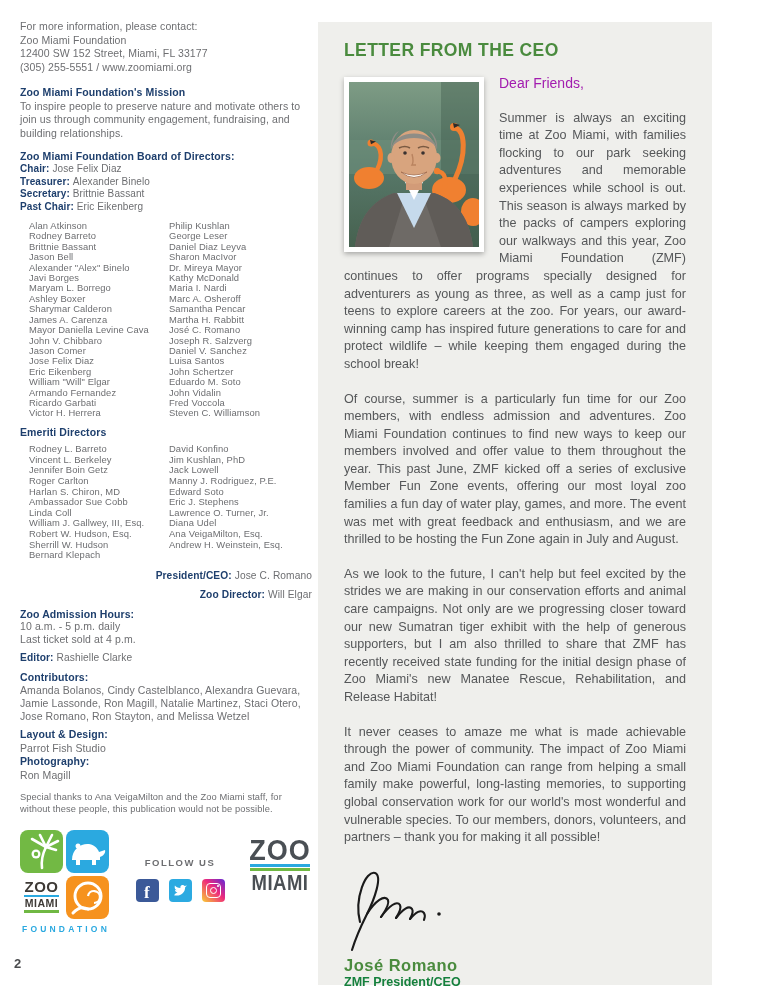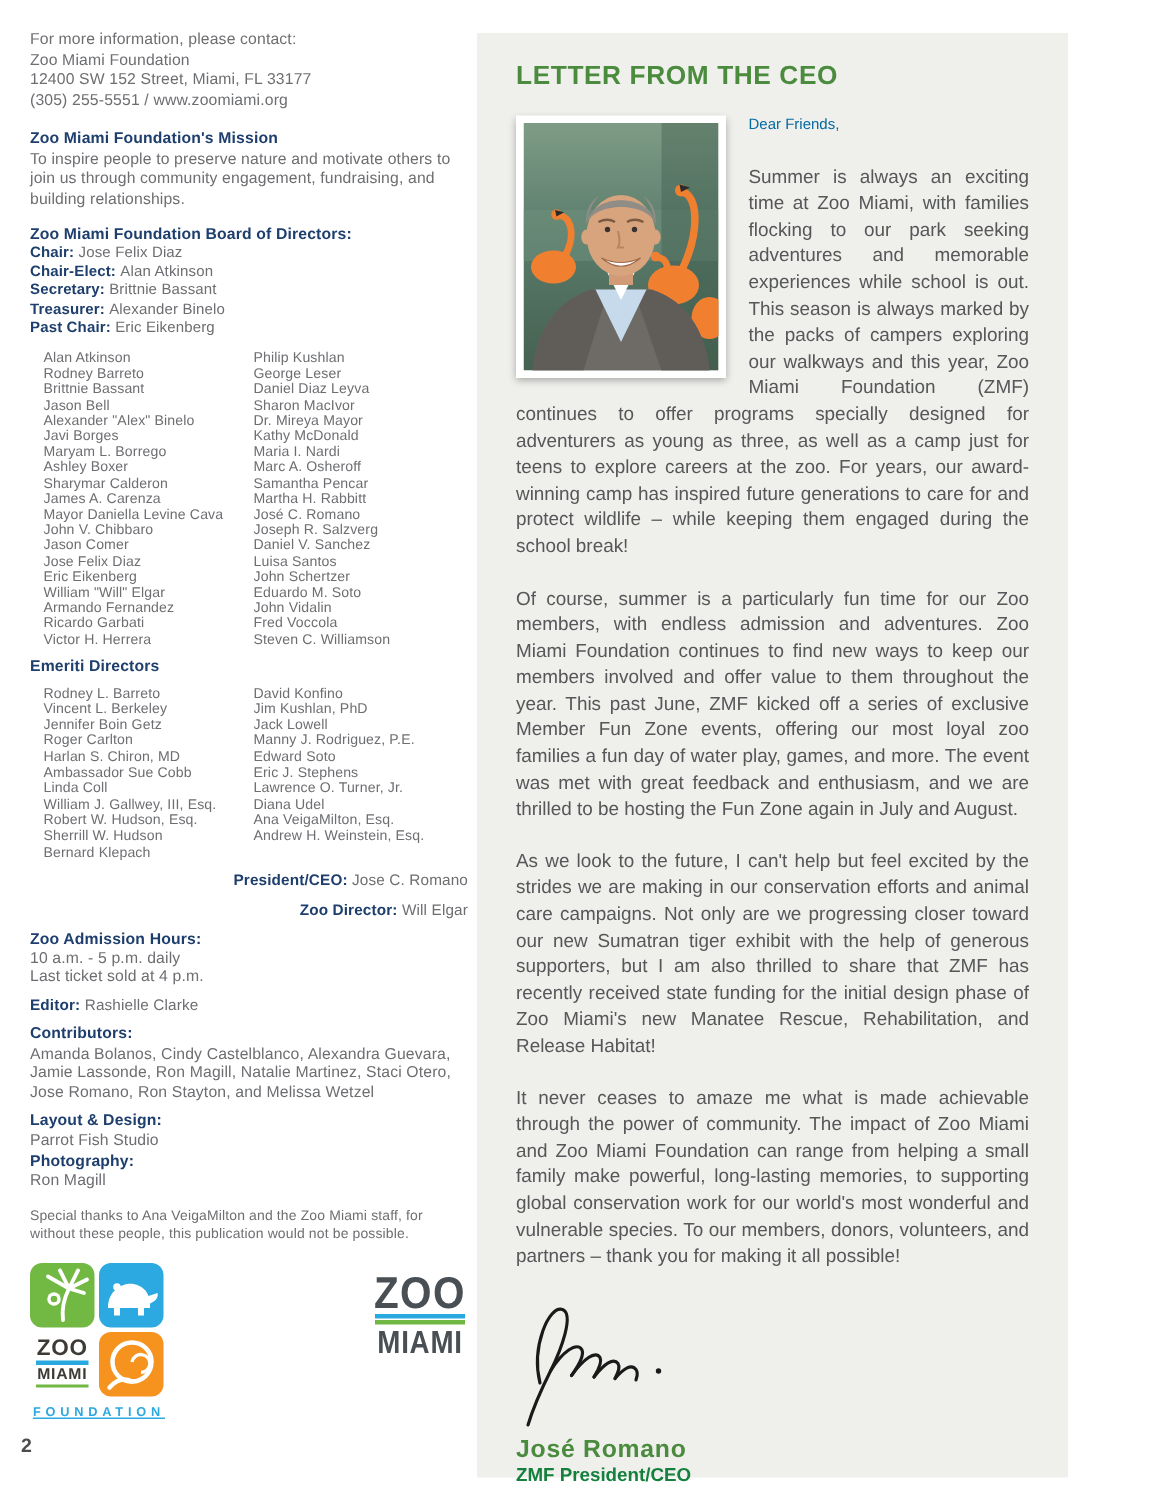"Dear Friends," .salutation { color: #0369a1 -> #a21caf; font-size: 10px -> 14px }
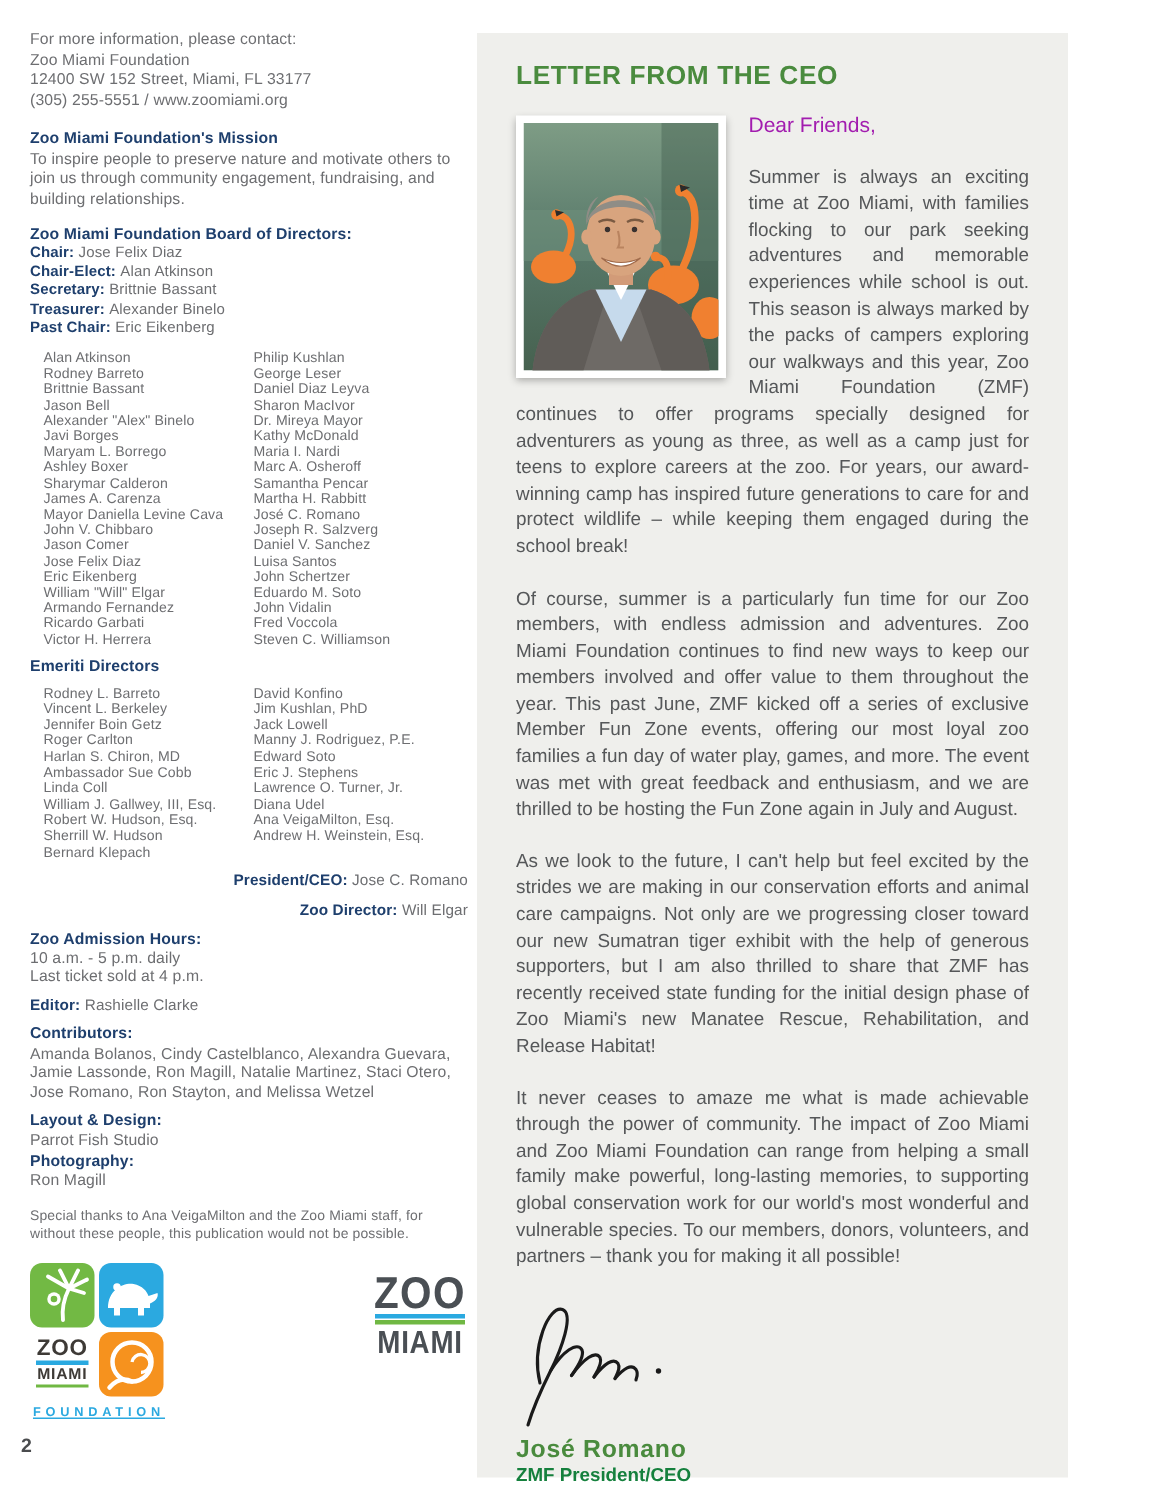"Chair-Elect: Alan Atkinson" div.pair-row { html: <div><span>Chair-Elect: </span><span>Alan Atkinson</span></div> -> none }
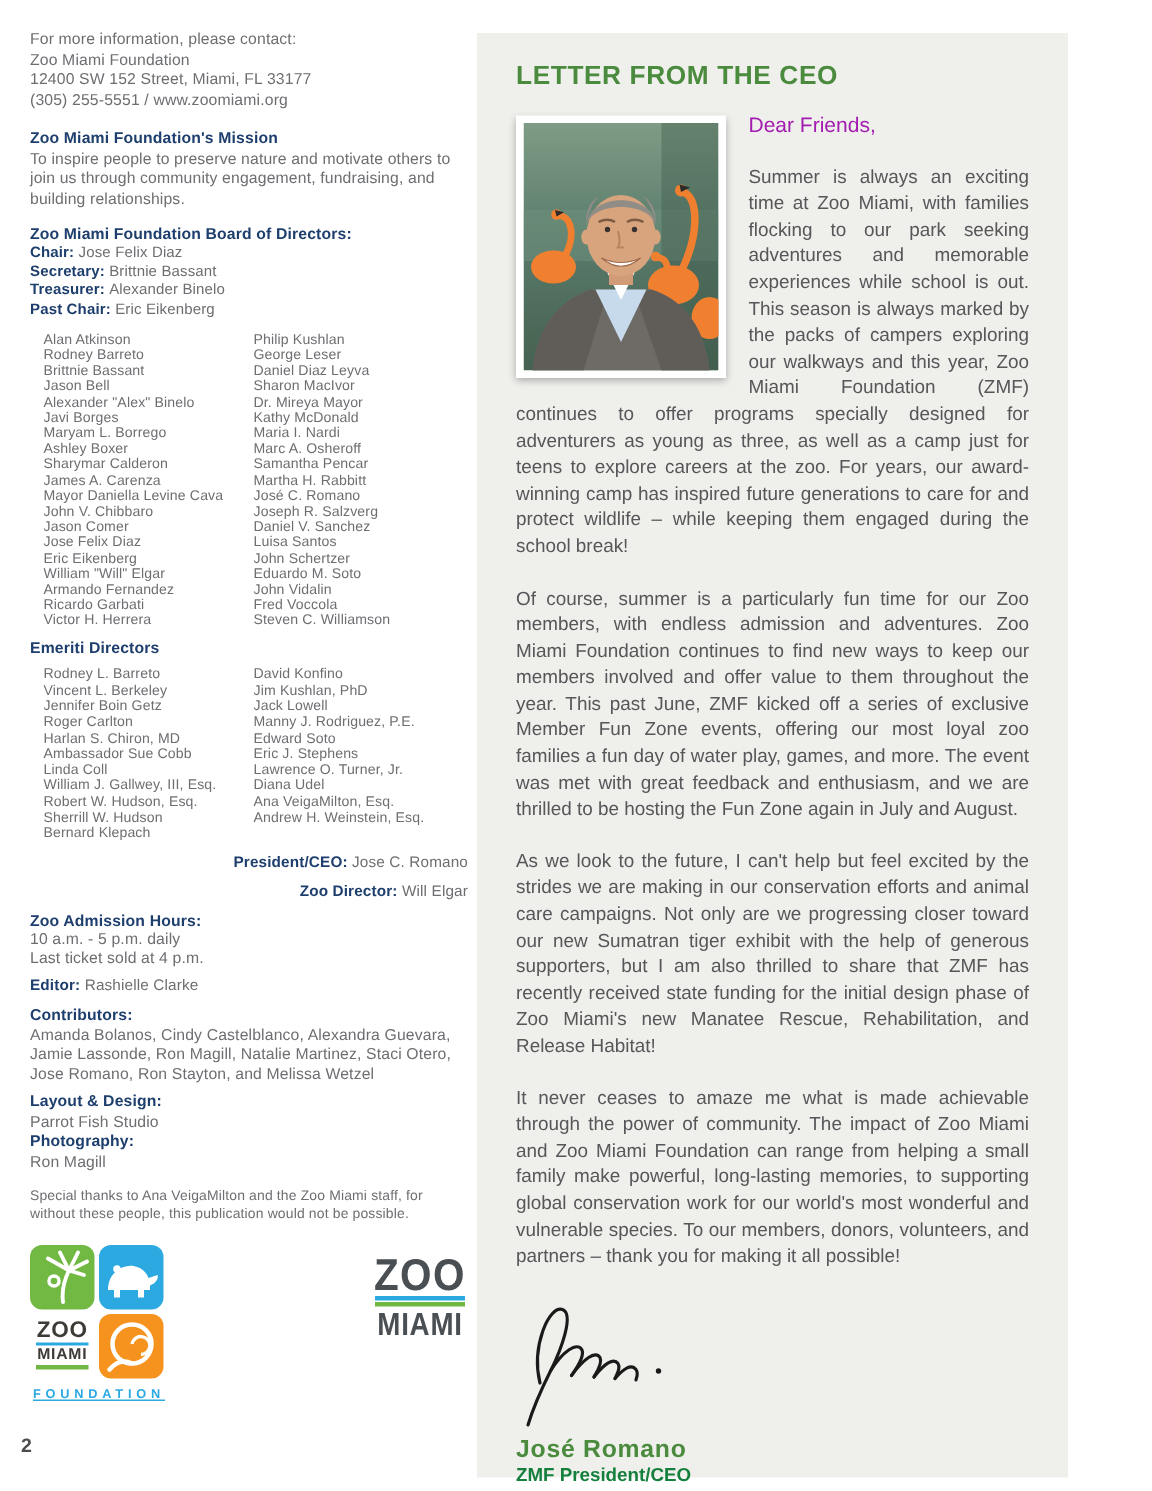"Secretary: Brittnie Bassant" div.pair-row { order: before "Treasurer: Alexander Binelo" -> after "Treasurer: Alexander Binelo" }
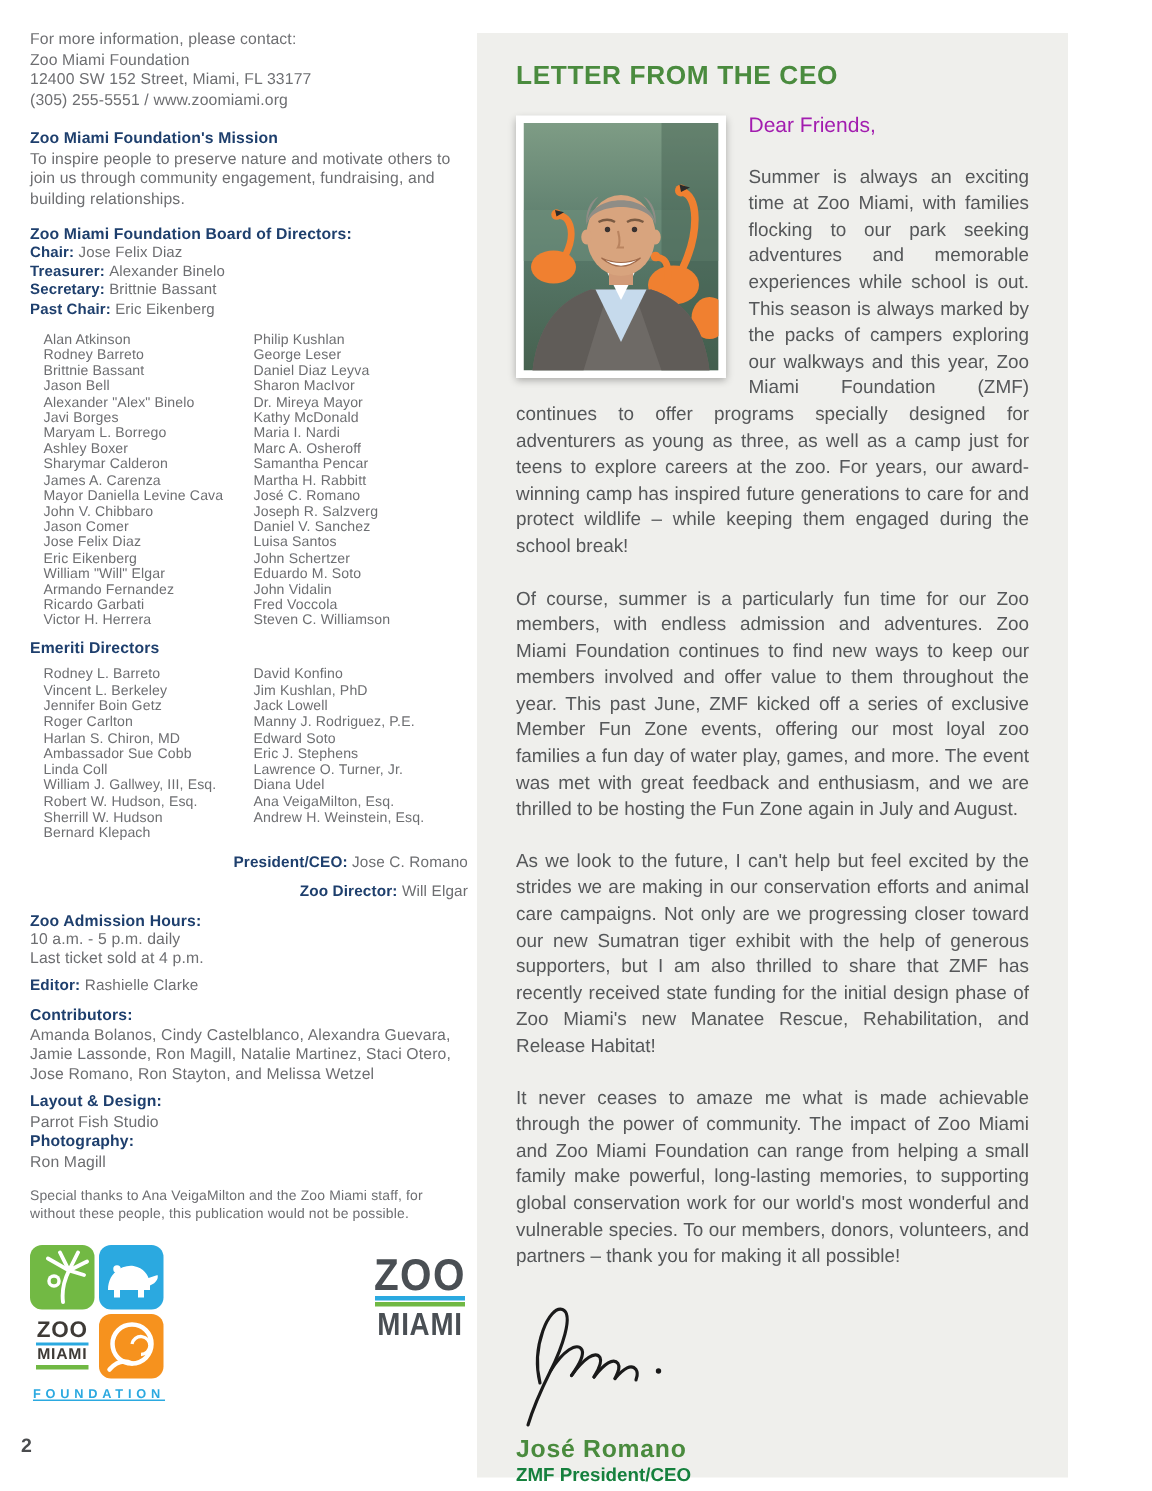"FOLLOW US" div.follow-block { html: none -> <div> <div>FOLLOW US</div> <div> <div>f</div> <div> <svg> <path></path> </svg> </div> <div> <div> <div></div> <div></div> </div> </div> </div> </div> }
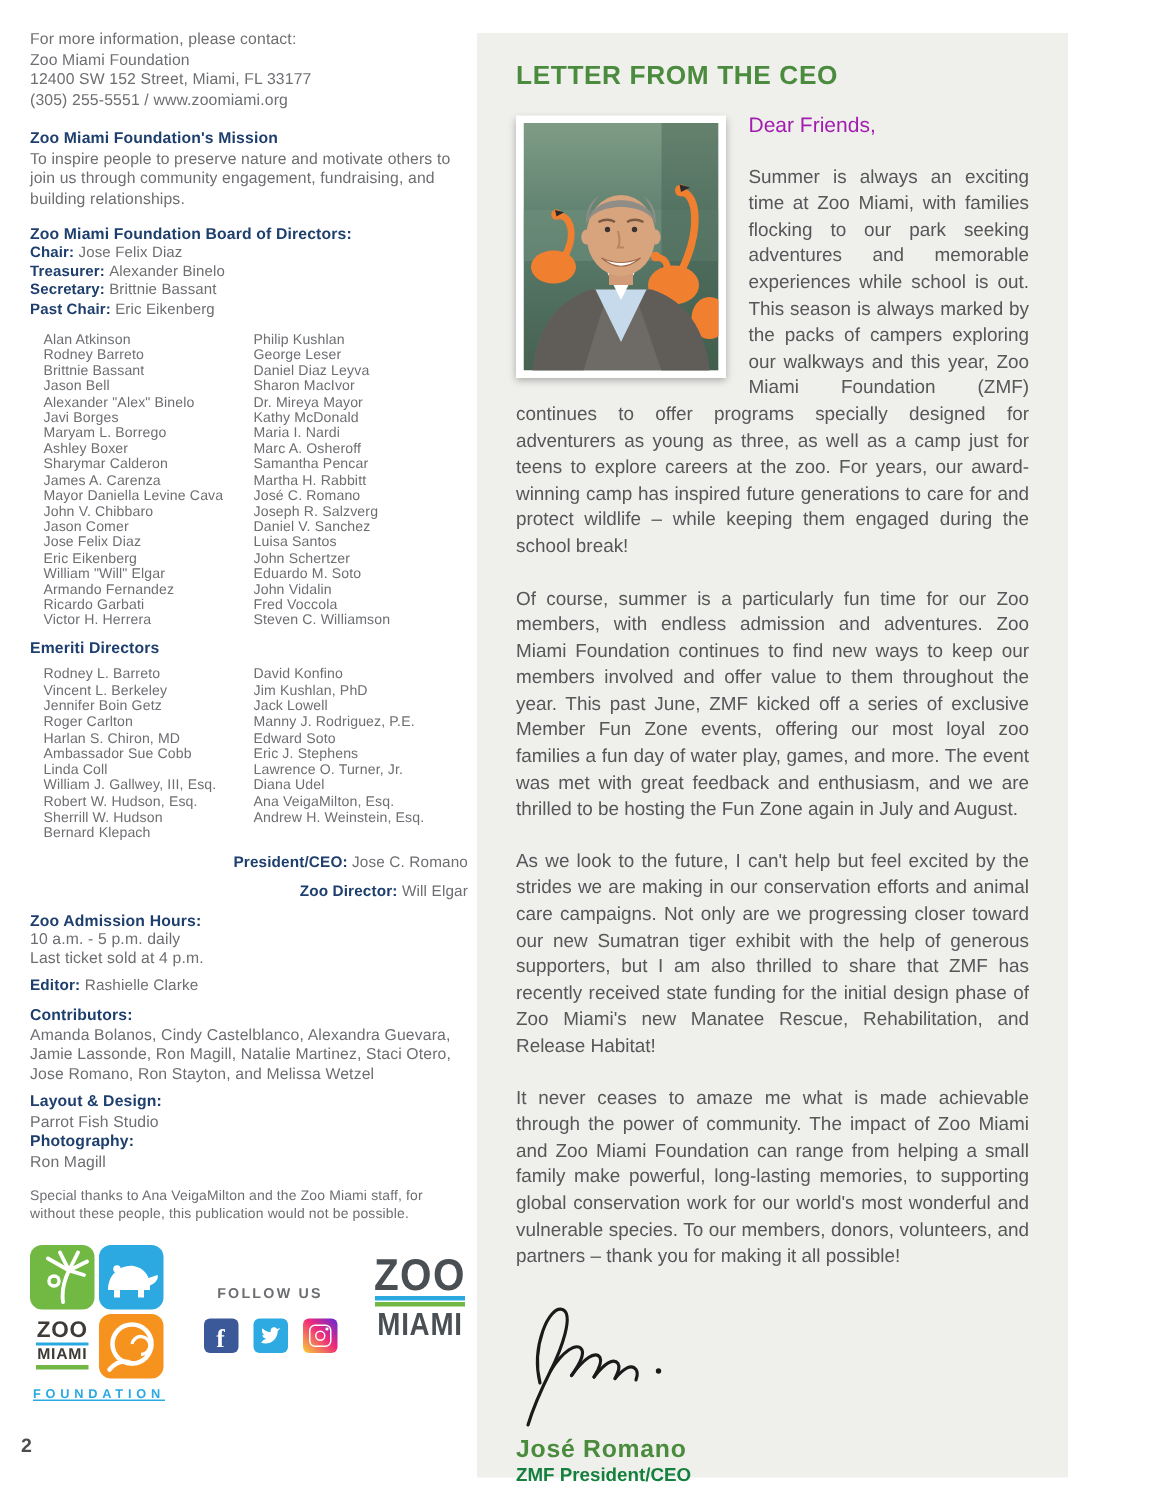"FOUNDATION" .foundation-text { text-decoration: underline -> none }
